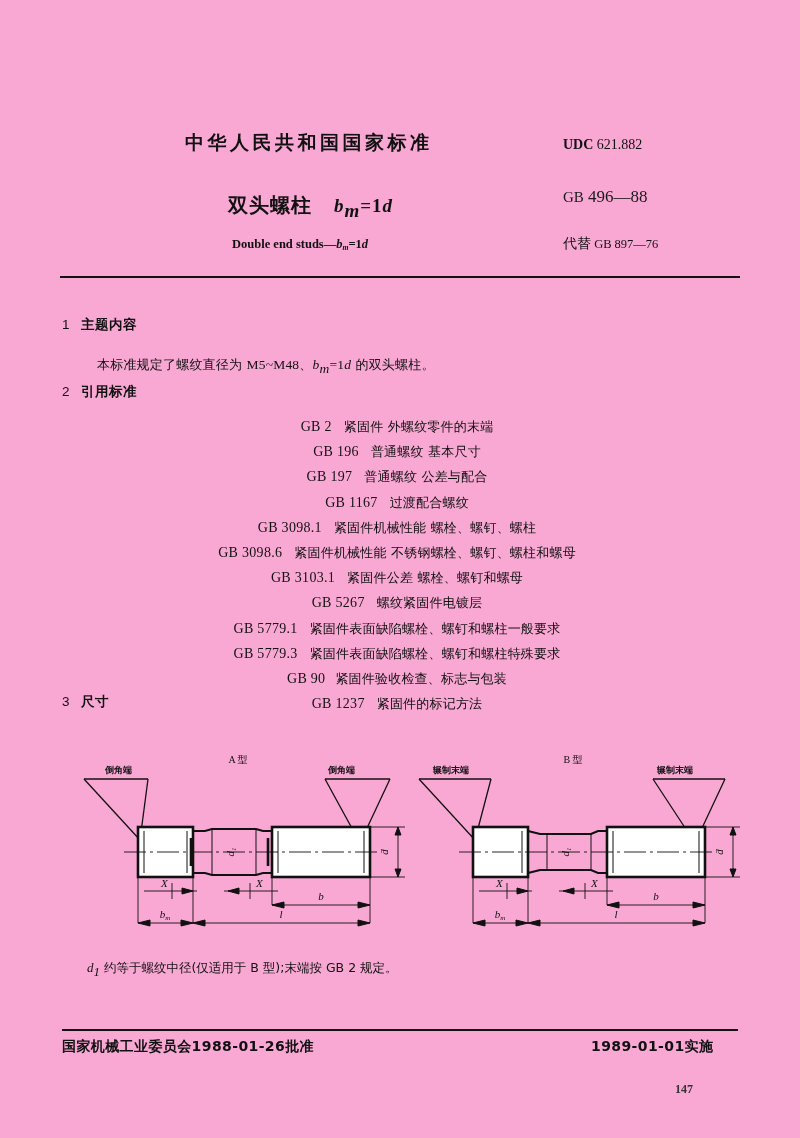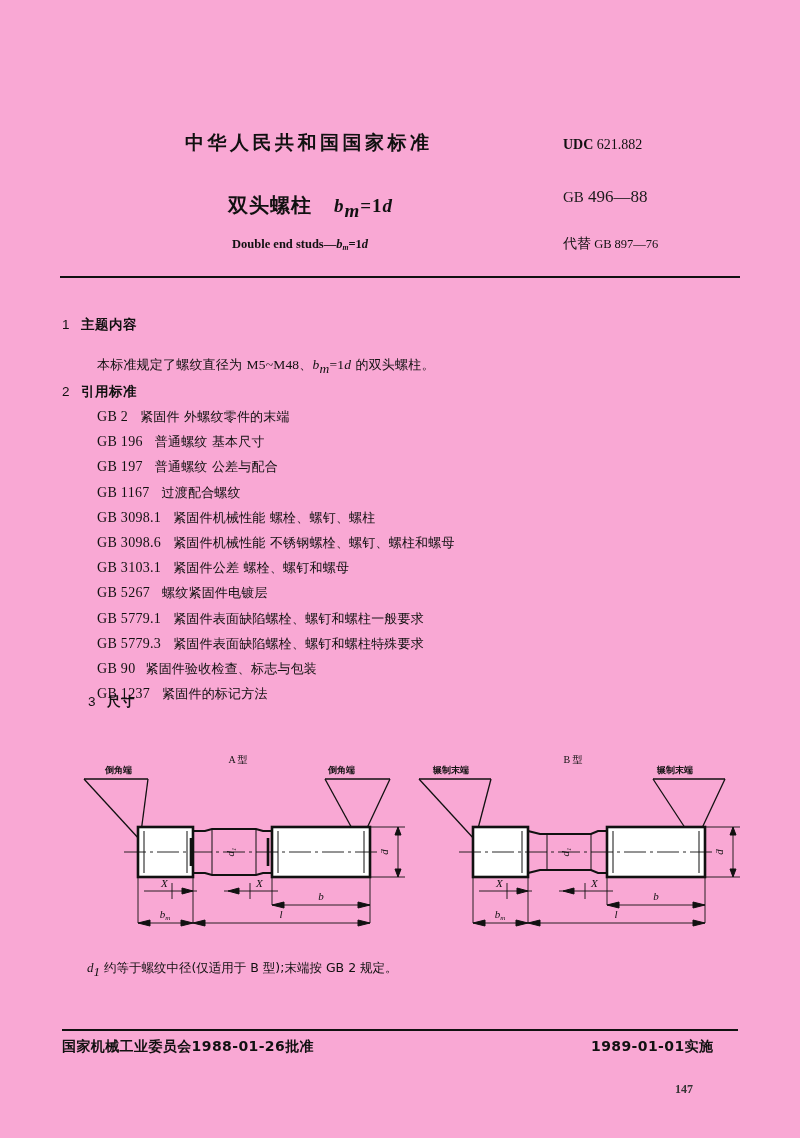"GB 2 紧固件 外螺纹零件的末端" .reflist { text-align: none -> center; top: 404px -> 414px }
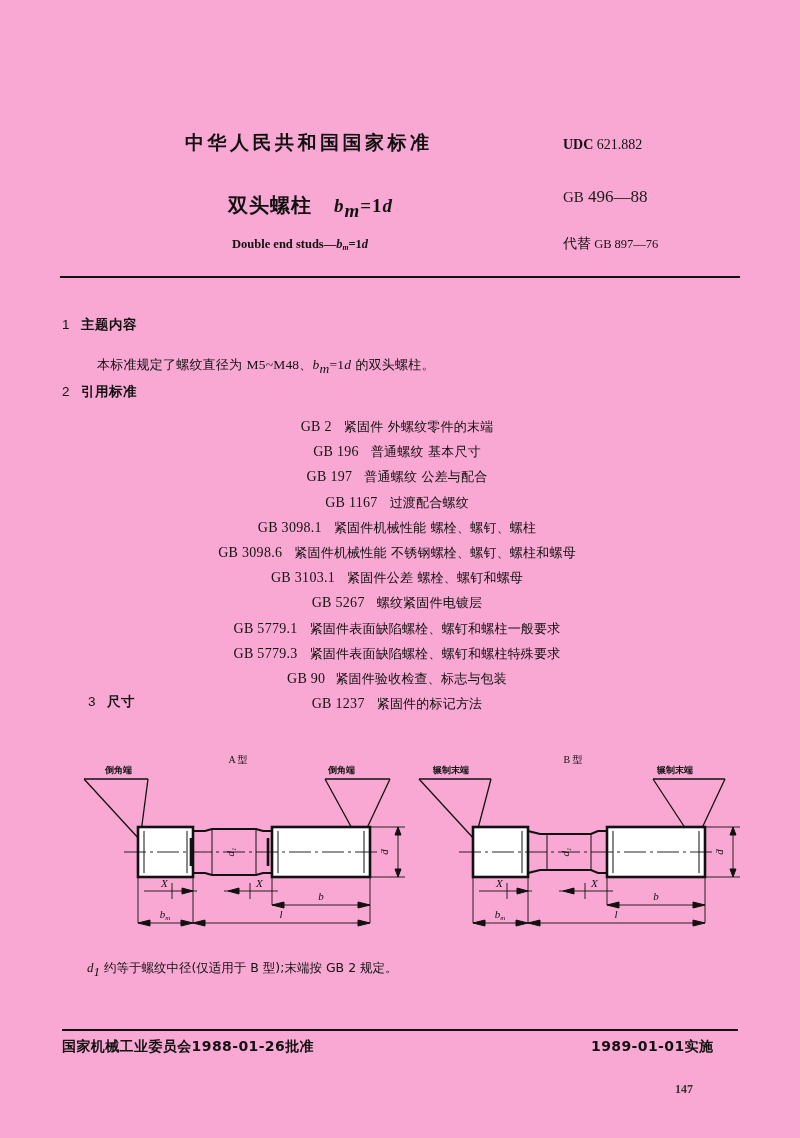"3 尺寸" div.sec-head { margin-left: 26px -> none }
